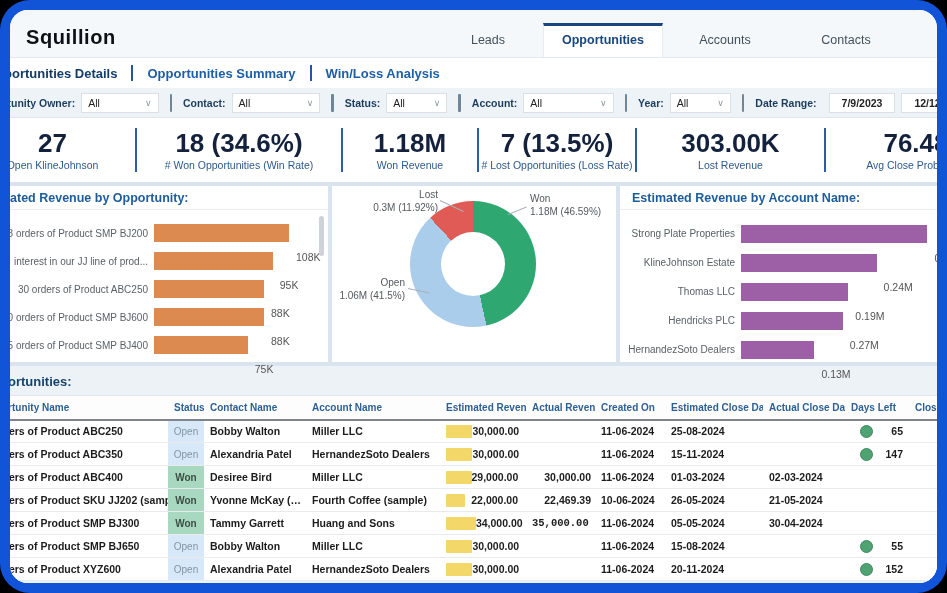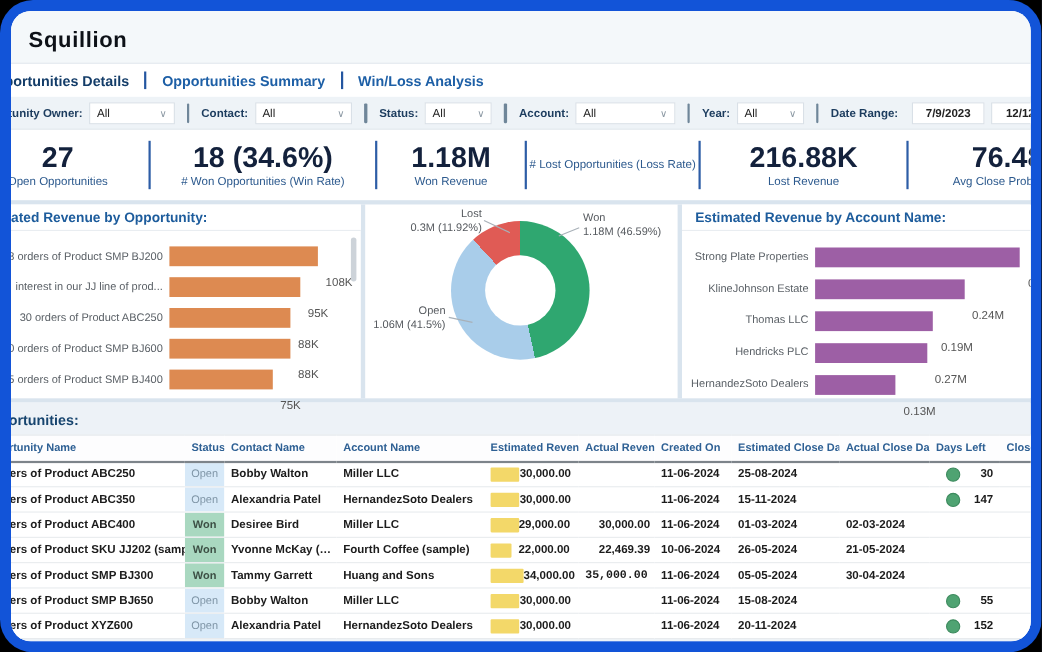"Leads" div.tabs { html: none -> <div> <div>Leads</div> <div>Opportunities</div> <div>Accounts</div> <div>Contacts</div> </div> }
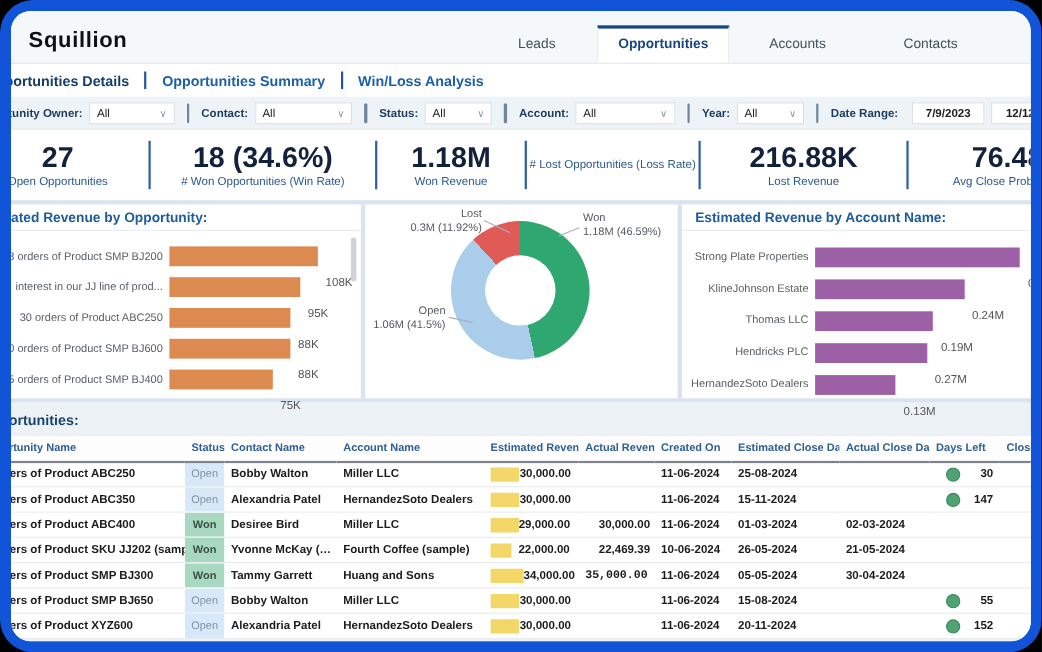"7 (13.5%)" div.kpi-value { html: none -> <div>7 (13.5%)</div> }
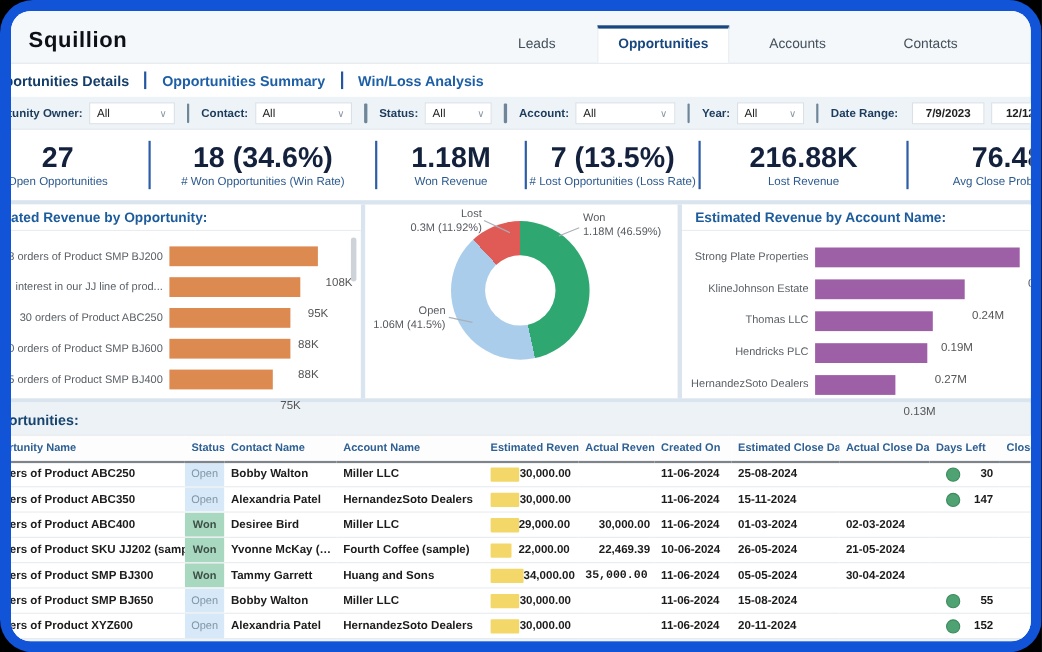"216.88K" div.kpi-value { text: 216.88K -> 303.00K }
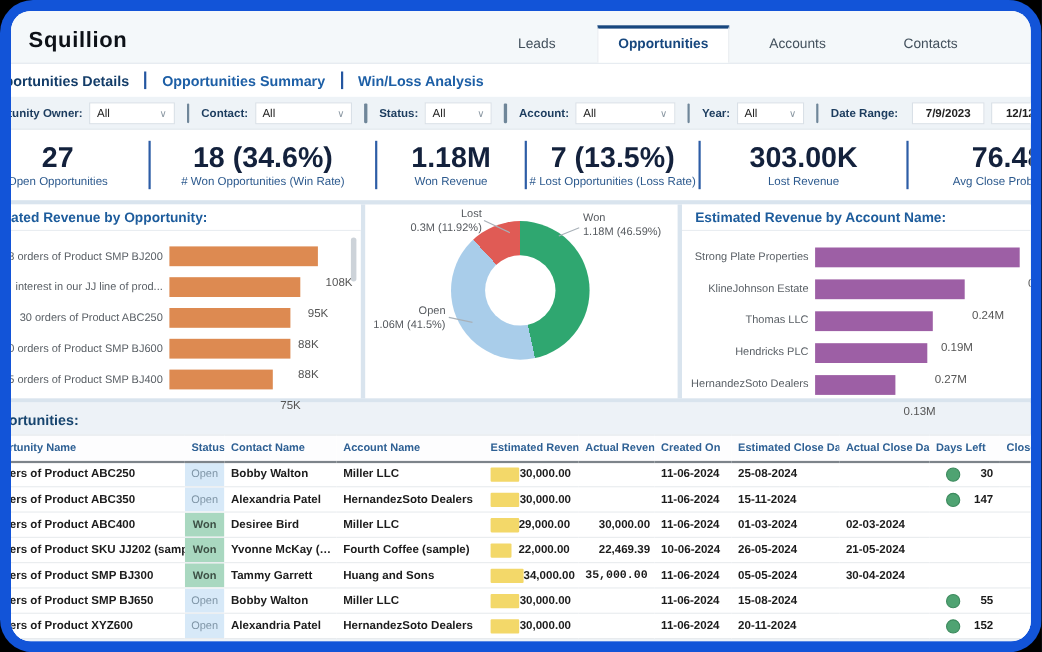"Open Opportunities" div.kpi-label { text: Opportunities -> KlineJohnson }
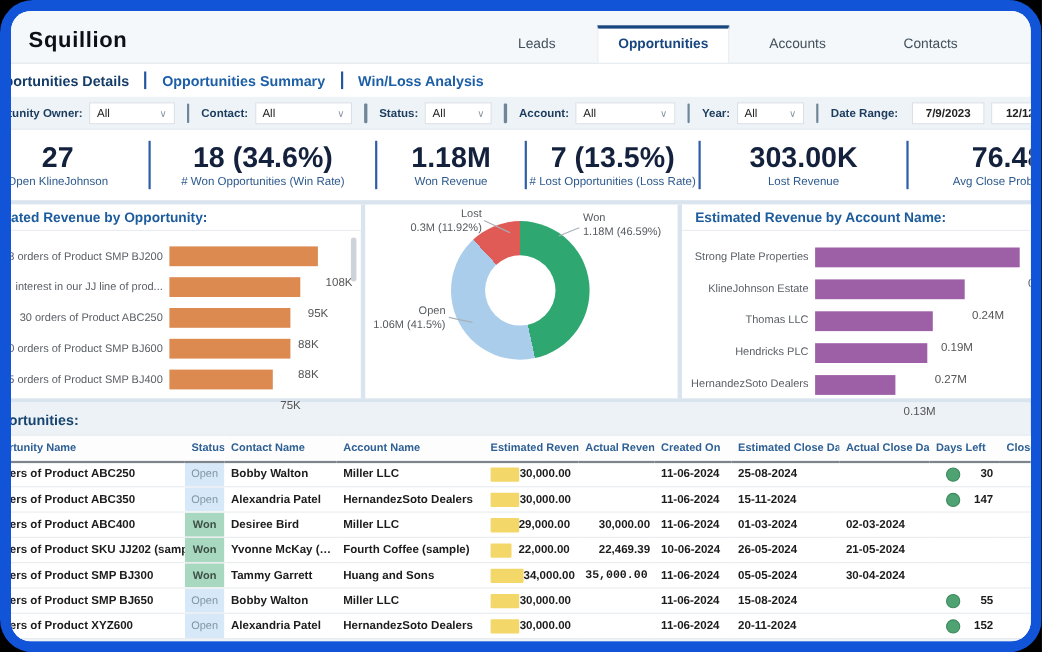"30" span.days-num { text: 30 -> 65 }
